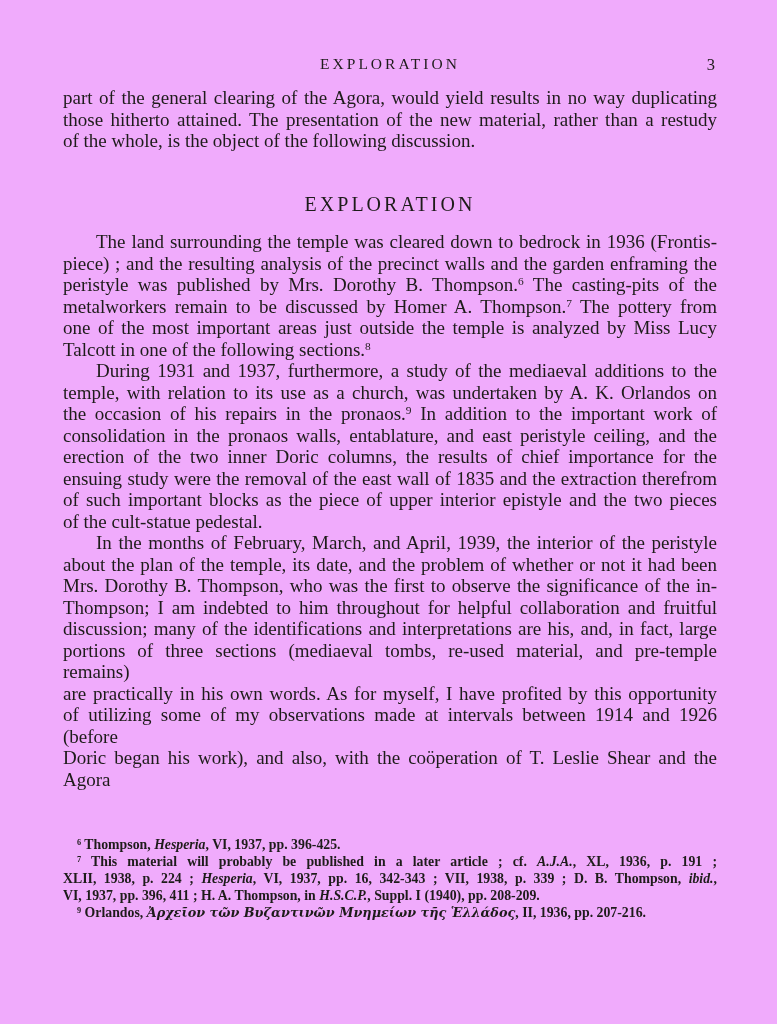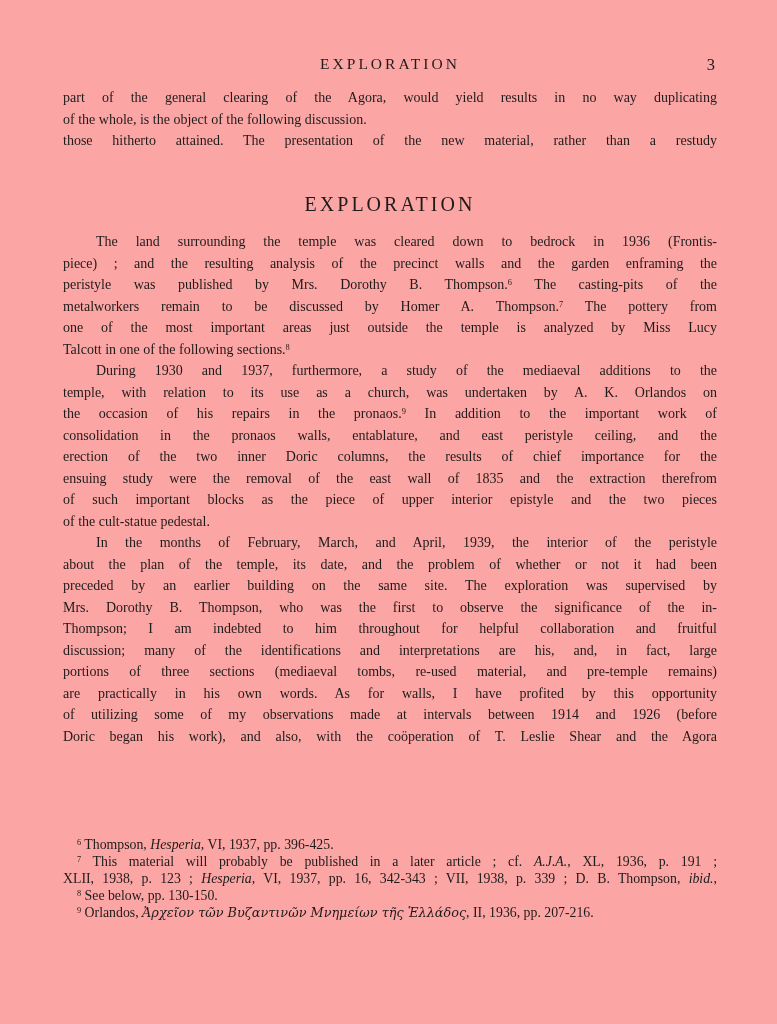"EXPLORATION" .page { background: #fca5a5 -> #f0abfc }
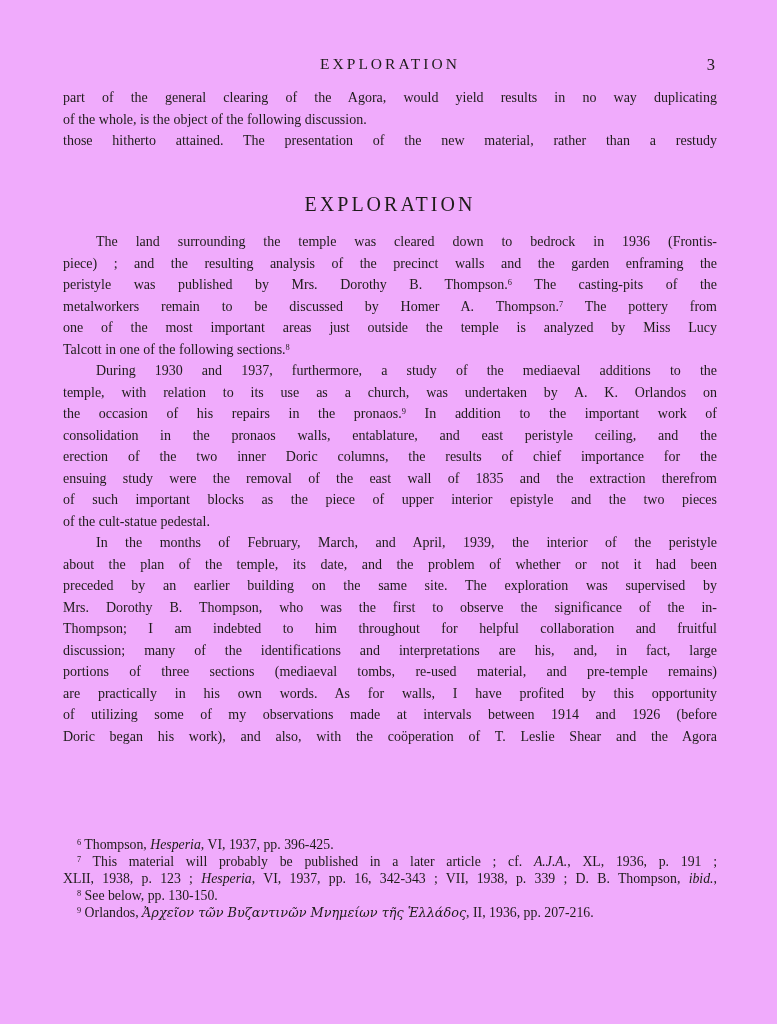"part of the general clearing" .line { font-size: 14px -> 19px }
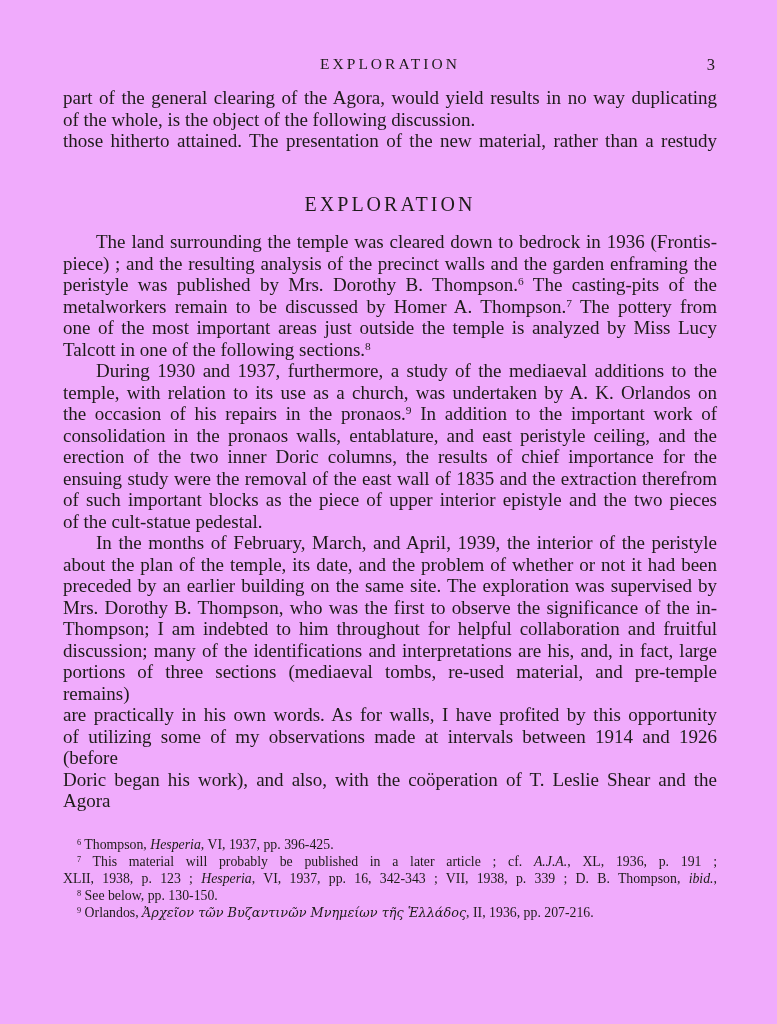"of the whole, is the" div.line { order: before "those hitherto attained. The" -> after "those hitherto attained. The" }
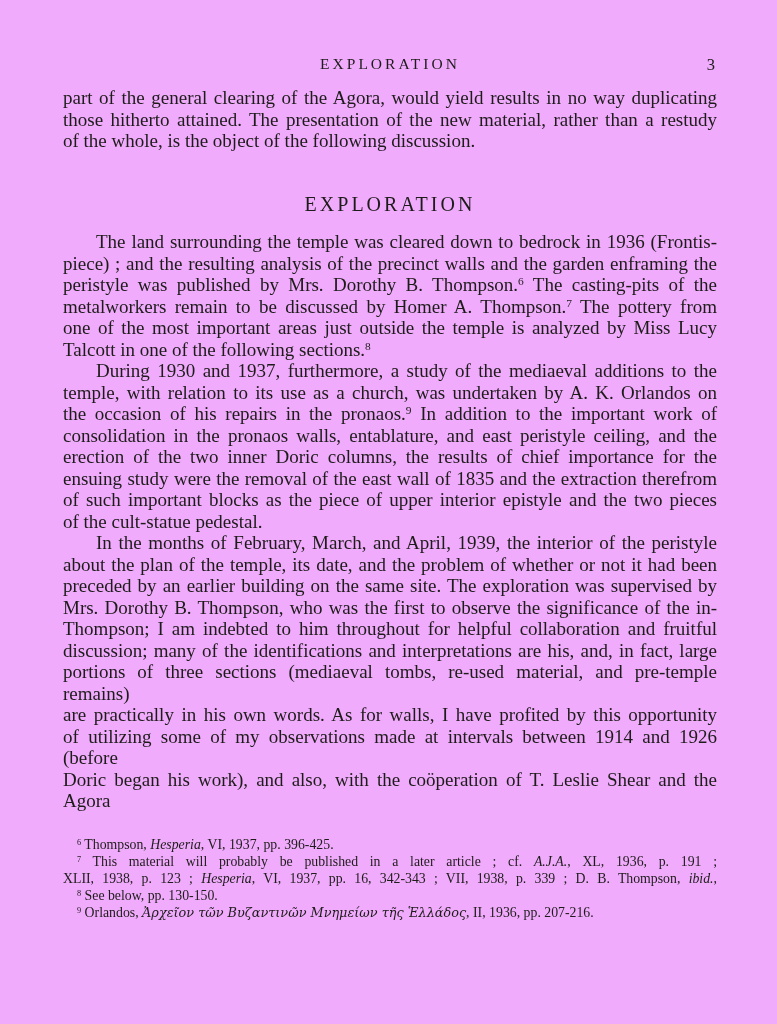"During 1930 and 1937, furthermore," span { text: 1930 -> 1931 }
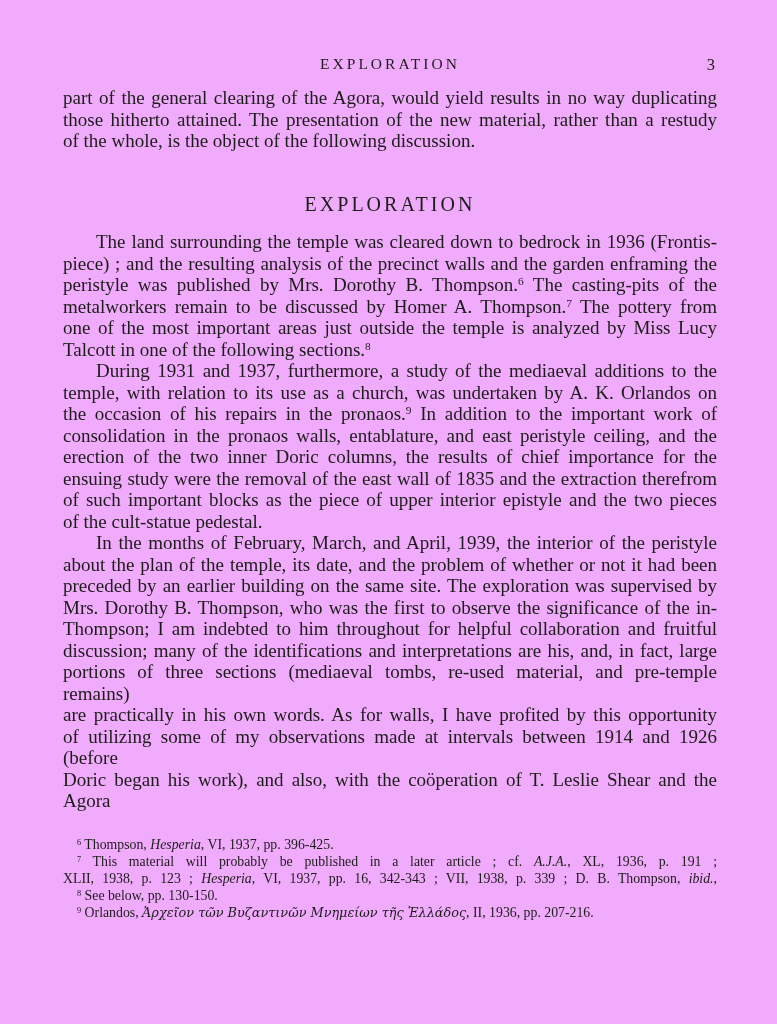"preceded by an earlier building" div.line { html: <div><span>preceded by an earlier building on the same site. The exploration was supervised by</span></div> -> none }
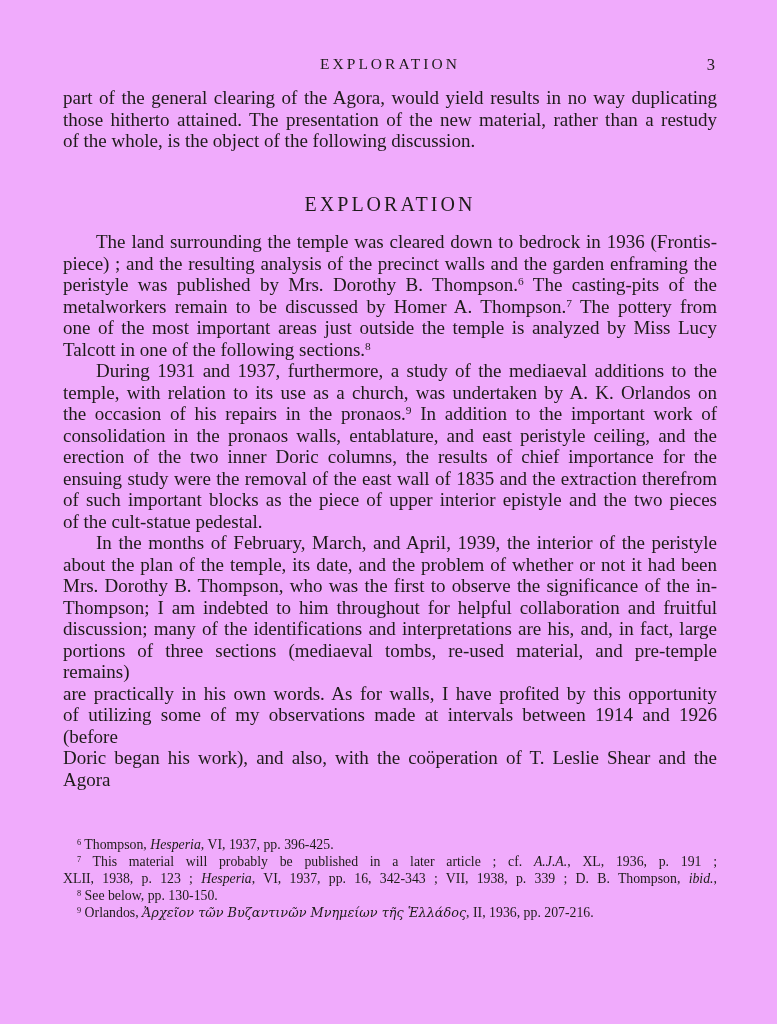"are practically in his own" span { text: walls -> myself }
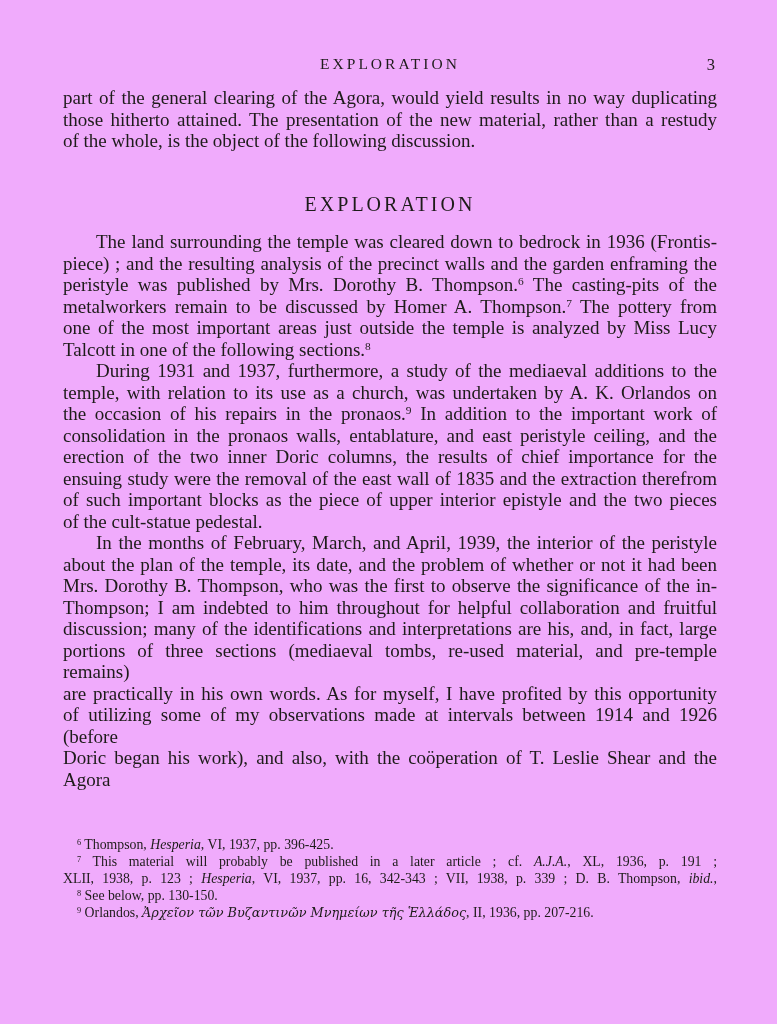"6 Thompson, Hesperia, VI, 1937," .footnotes .line { font-weight: none -> bold }
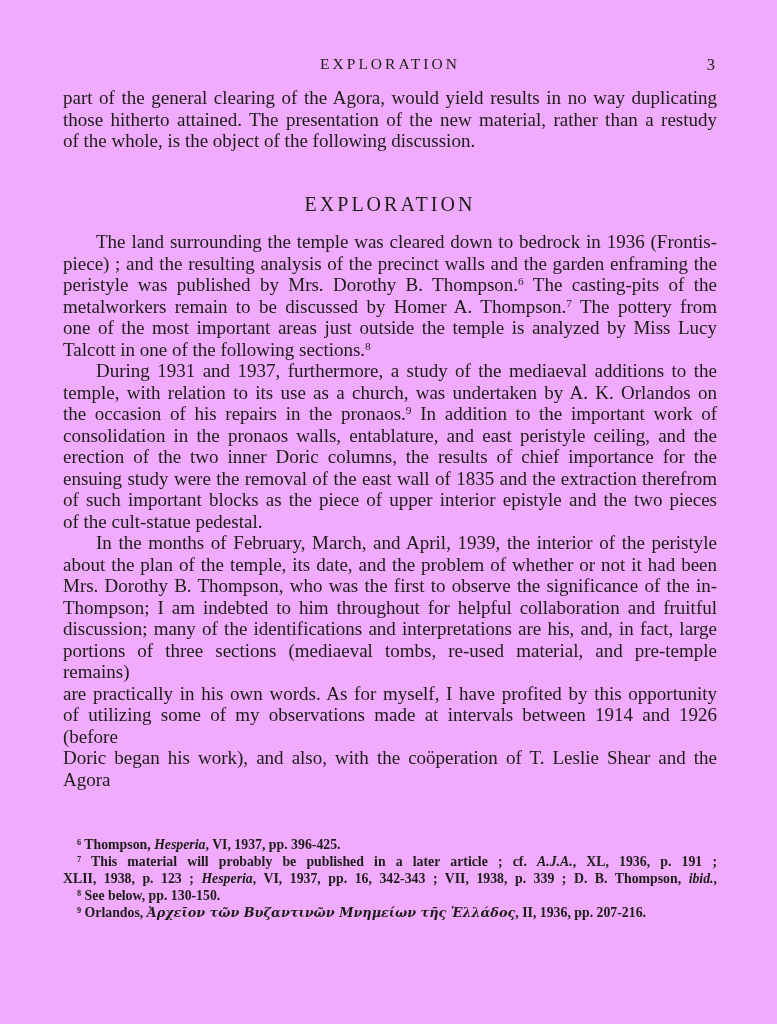"XLII, 1938, p. 123 ;" span { text: 123 -> 224 }
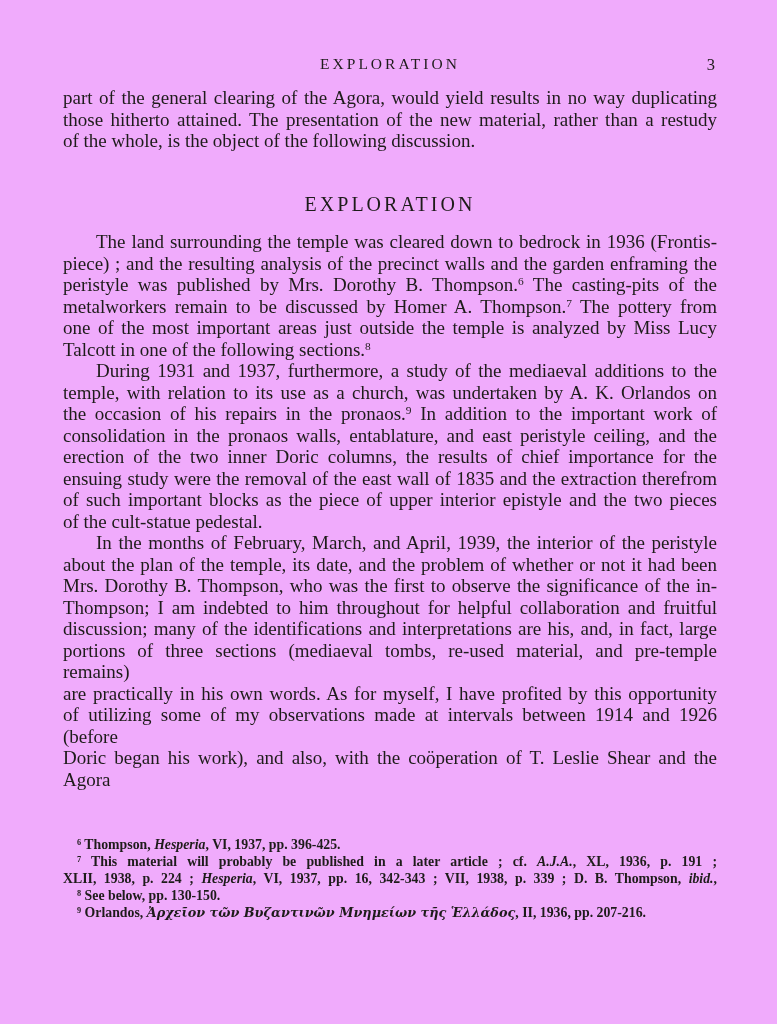"VI, 1937, pp. 396, 411" div.line { html: none -> <div><span>VI, 1937, pp. 396, 411 ; H. A. Thompson, in </span><span>H.S.C.P.</span><span>, Suppl. I (1940), pp. 208-209.</span></div> }
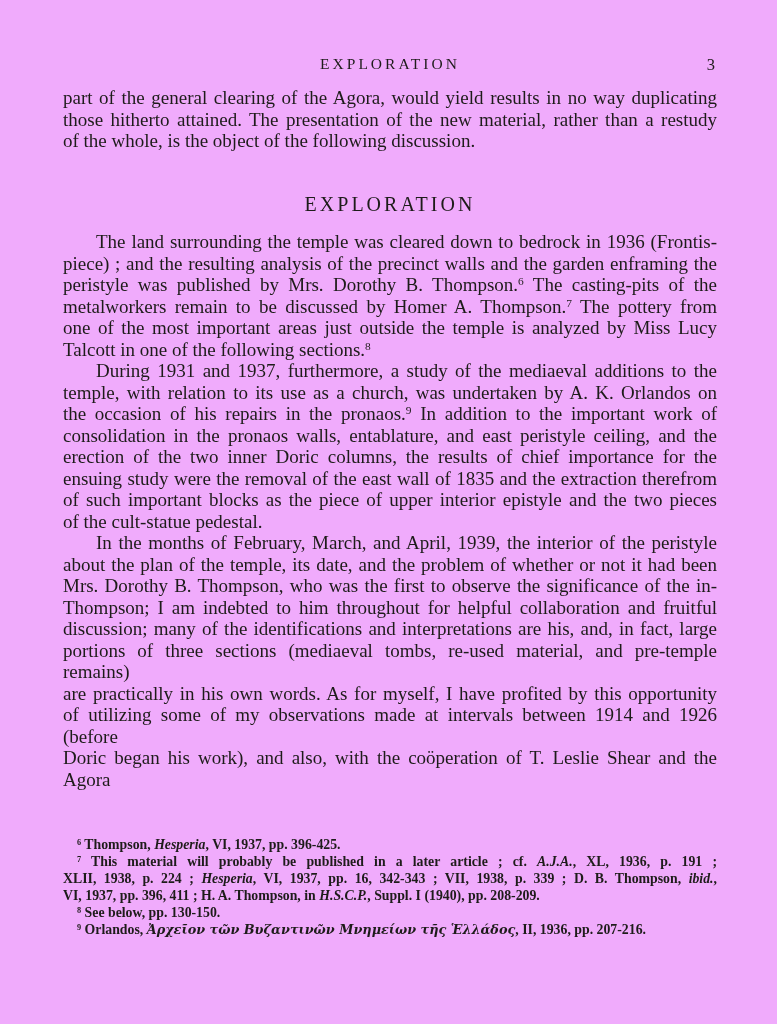"8 See below, pp. 130-150." div { html: <div> <div><span>8</span><span> See below, pp. 130-150.</span></div> </div> -> none }
